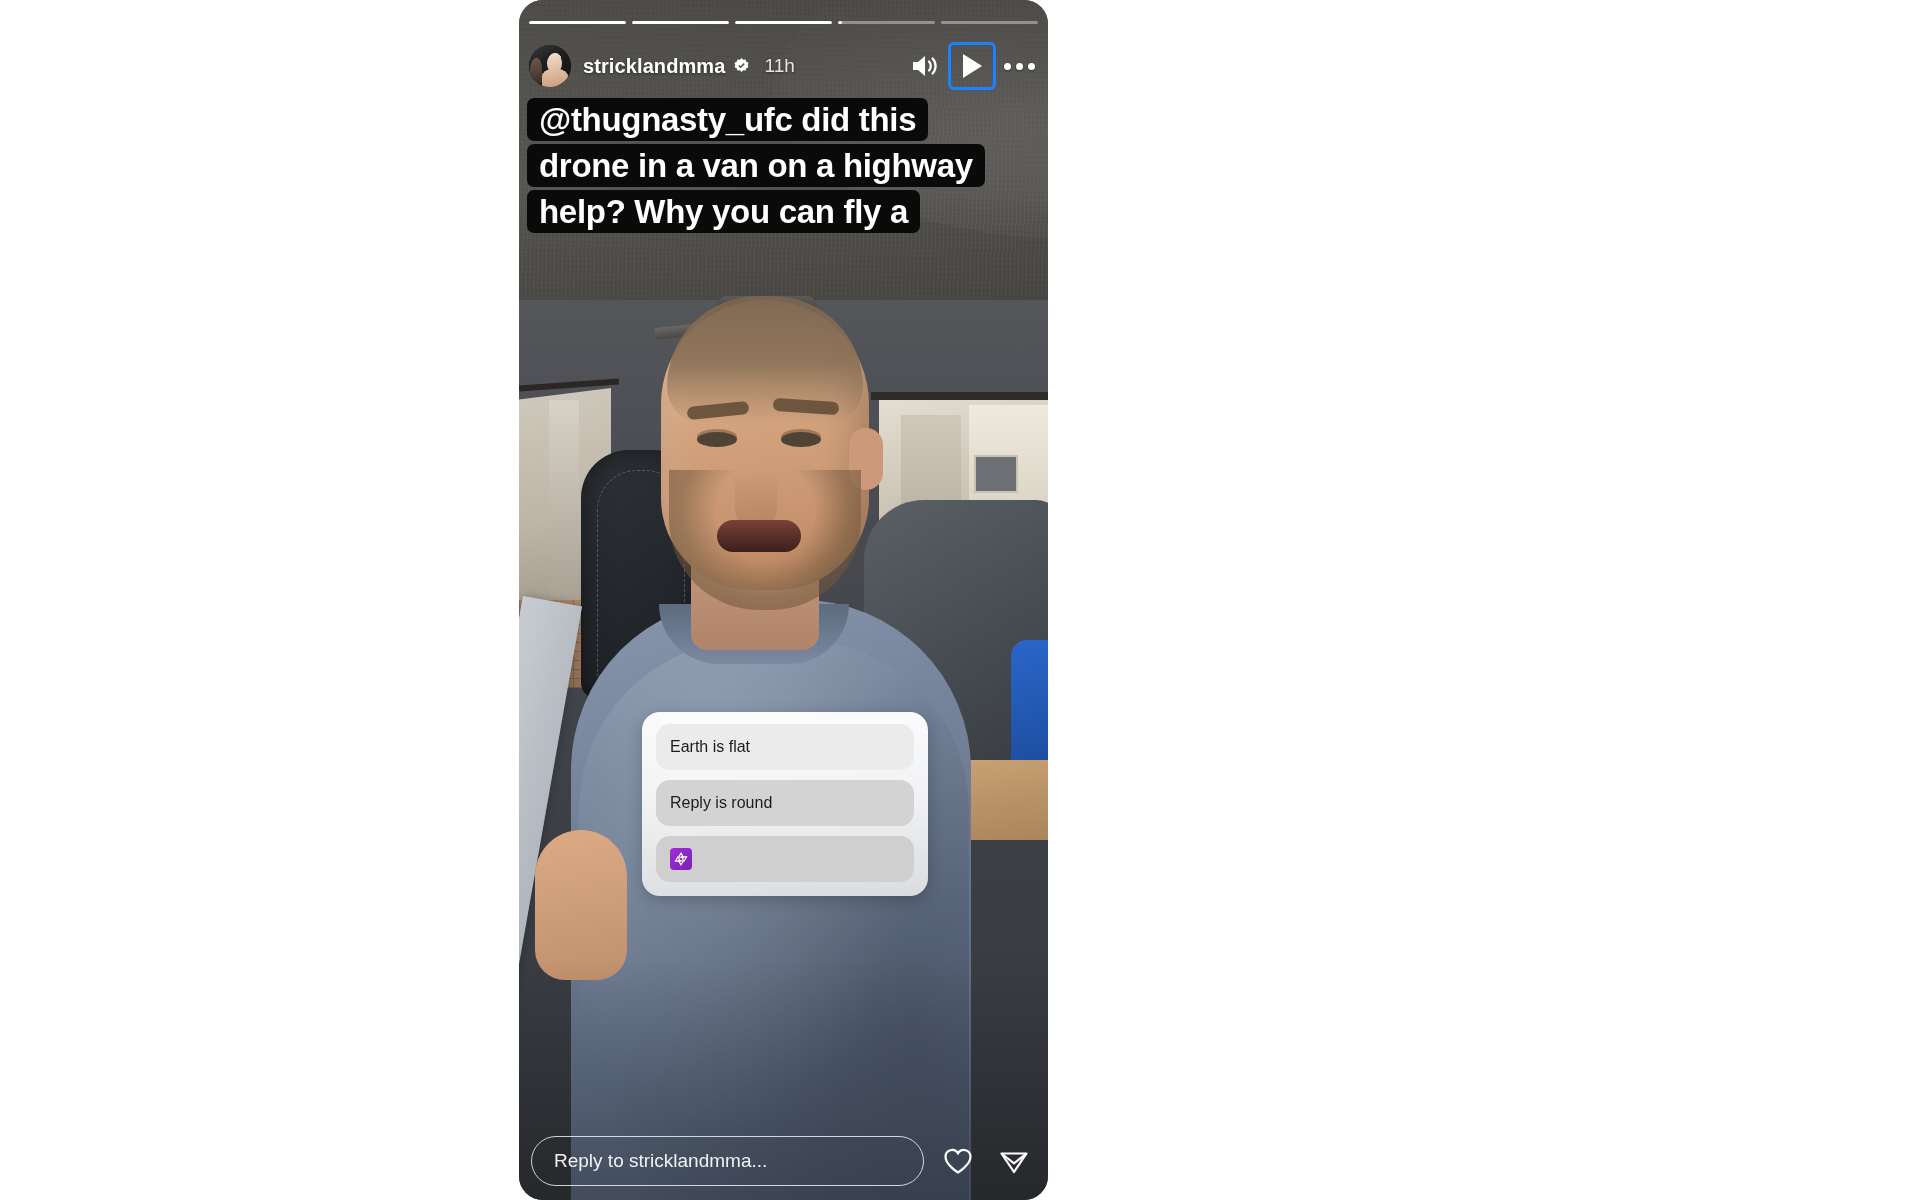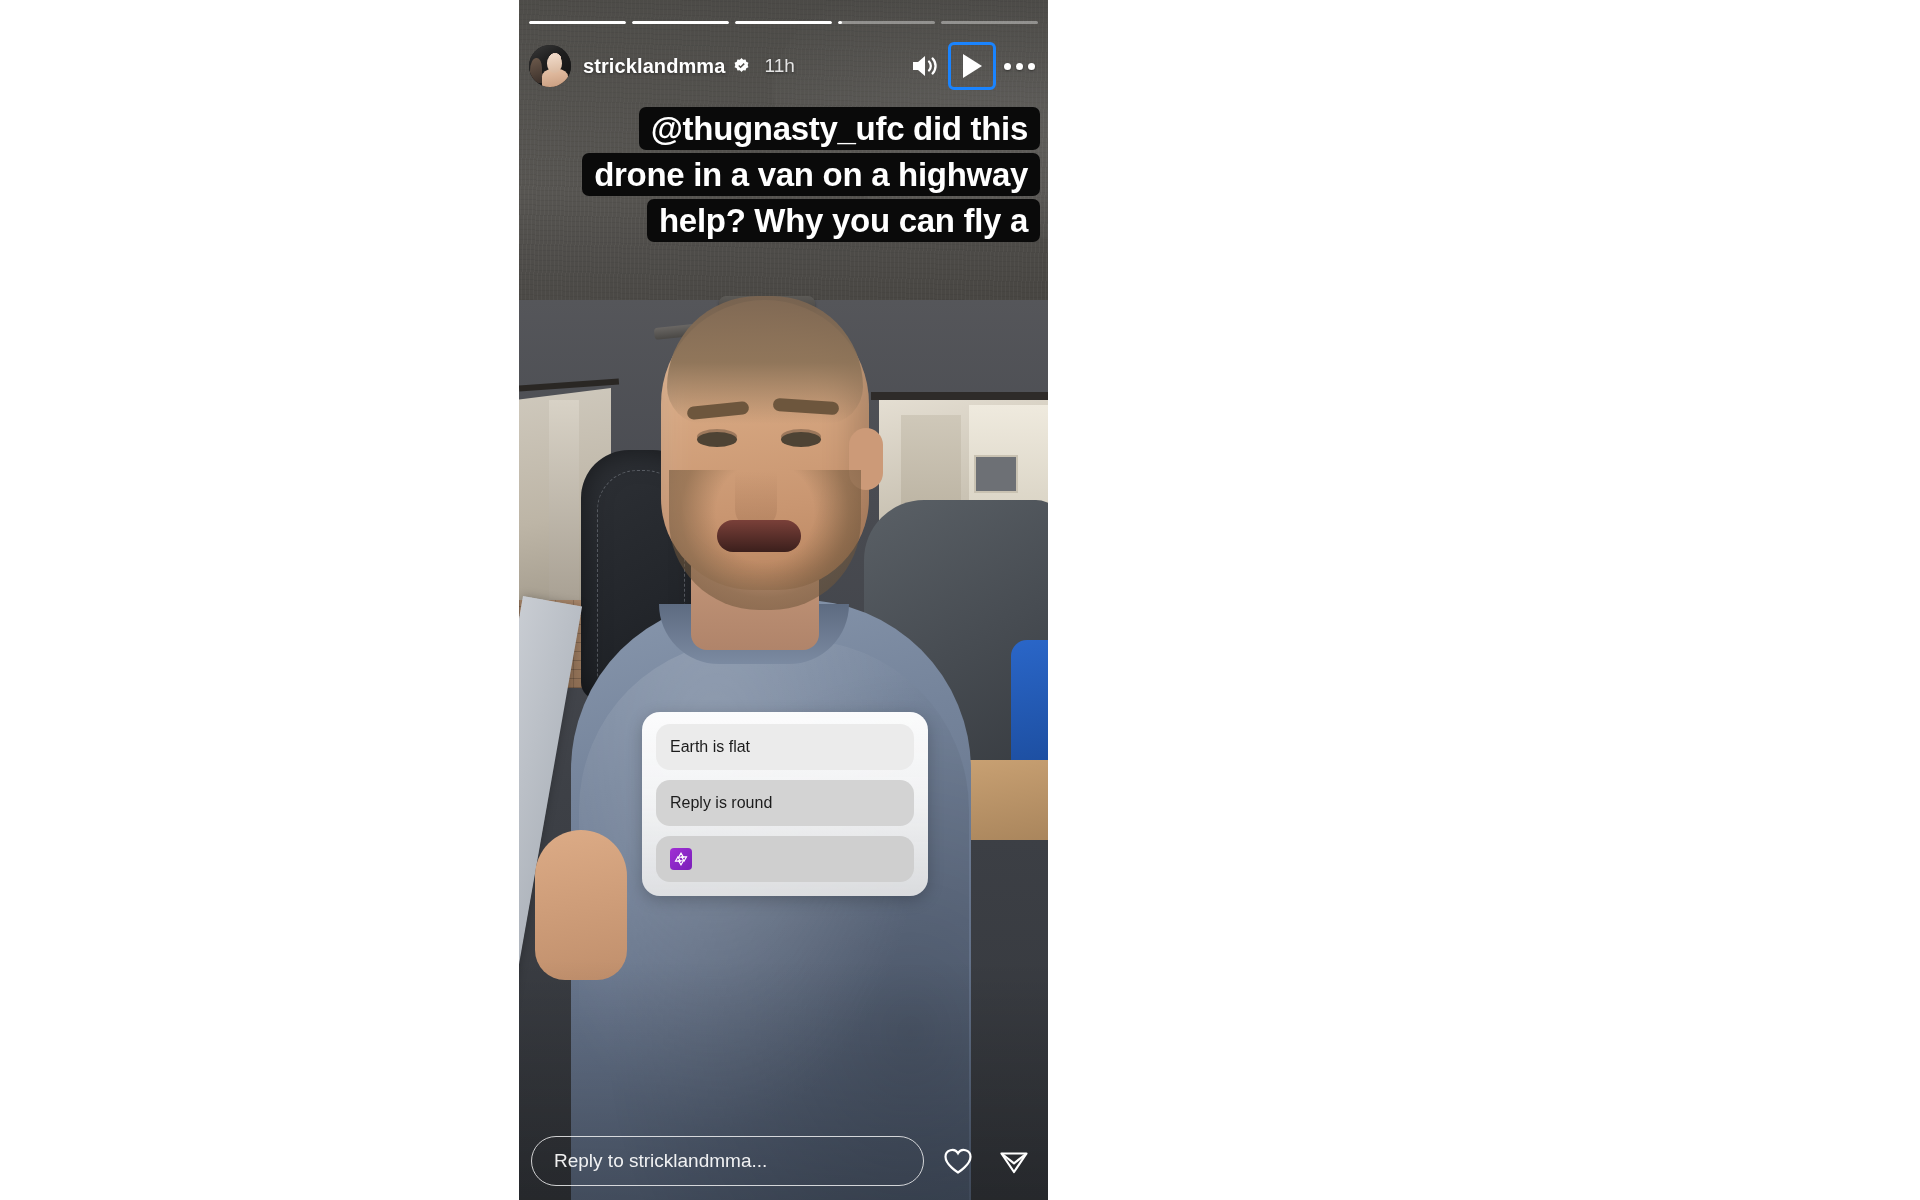"stricklandmma" .story-frame { border-radius: none -> 24px }
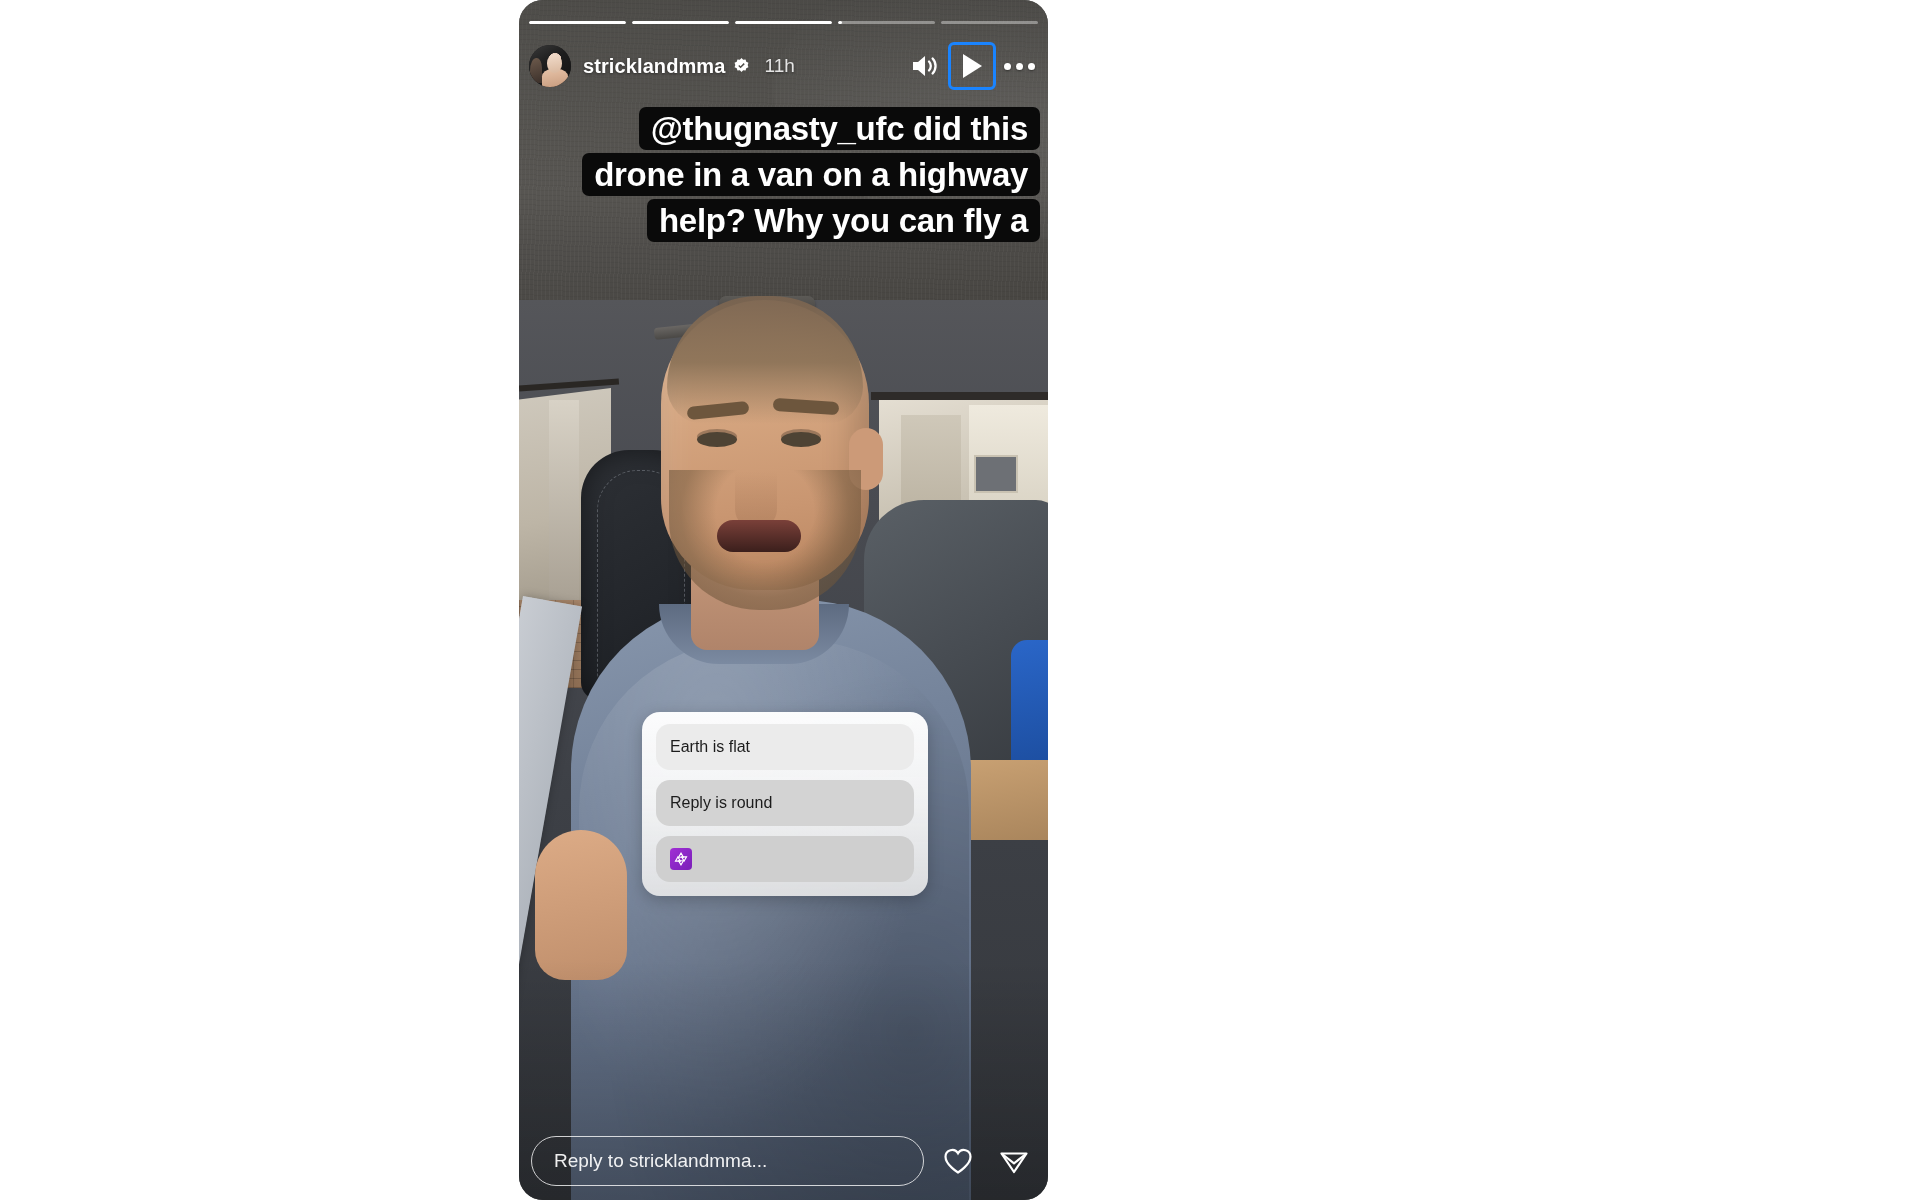"@thugnasty_ufc did this" .caption { text-align: right -> left; top: 108px -> 99px }
